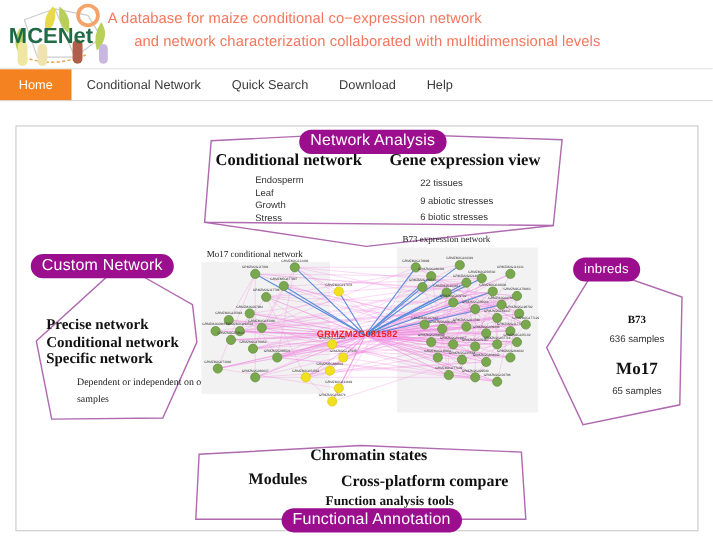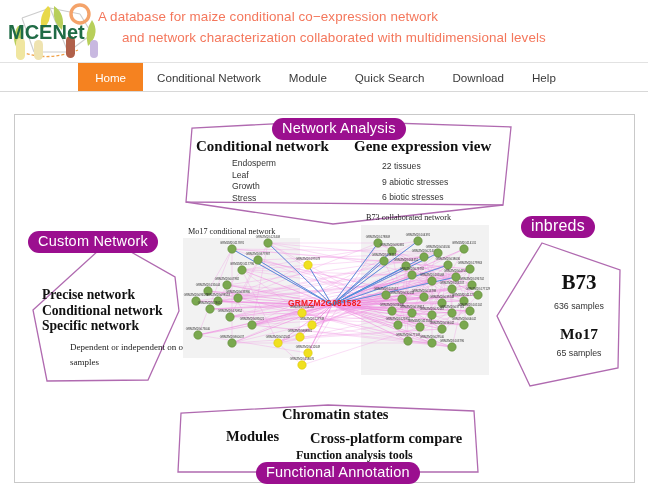"Home" #nav ul { justify-content: center -> none }
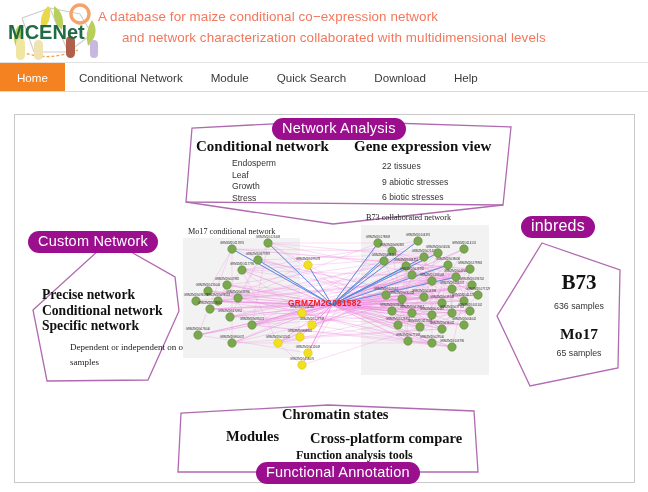"Module" li { html: <li>Module</li> -> none }
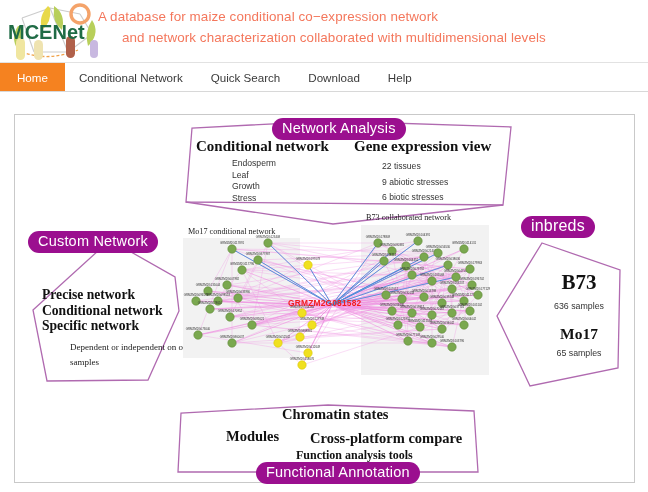"B73 collaborated network" div.net-label { text: collaborated -> expression }
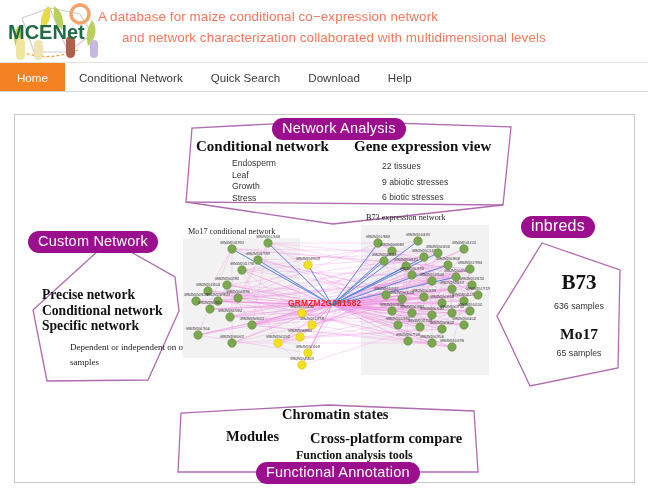"inbreds" #badge-inbreds { font-size: 16px -> 12px; top: 216px -> 234px }
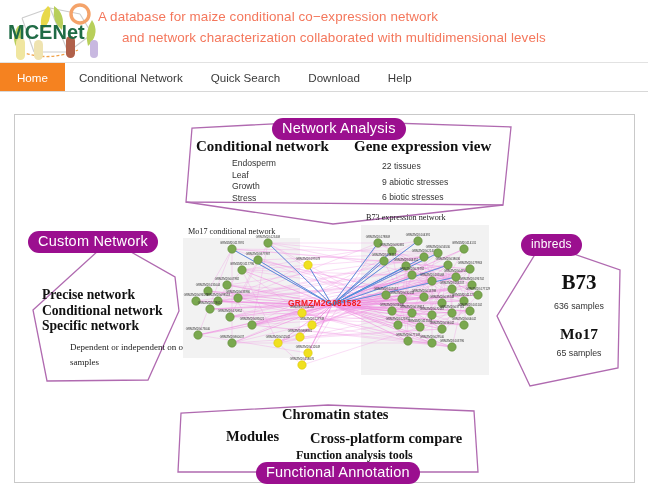"B73" #b73-name { font-size: 21px -> 10px; margin-top: none -> 16px }
